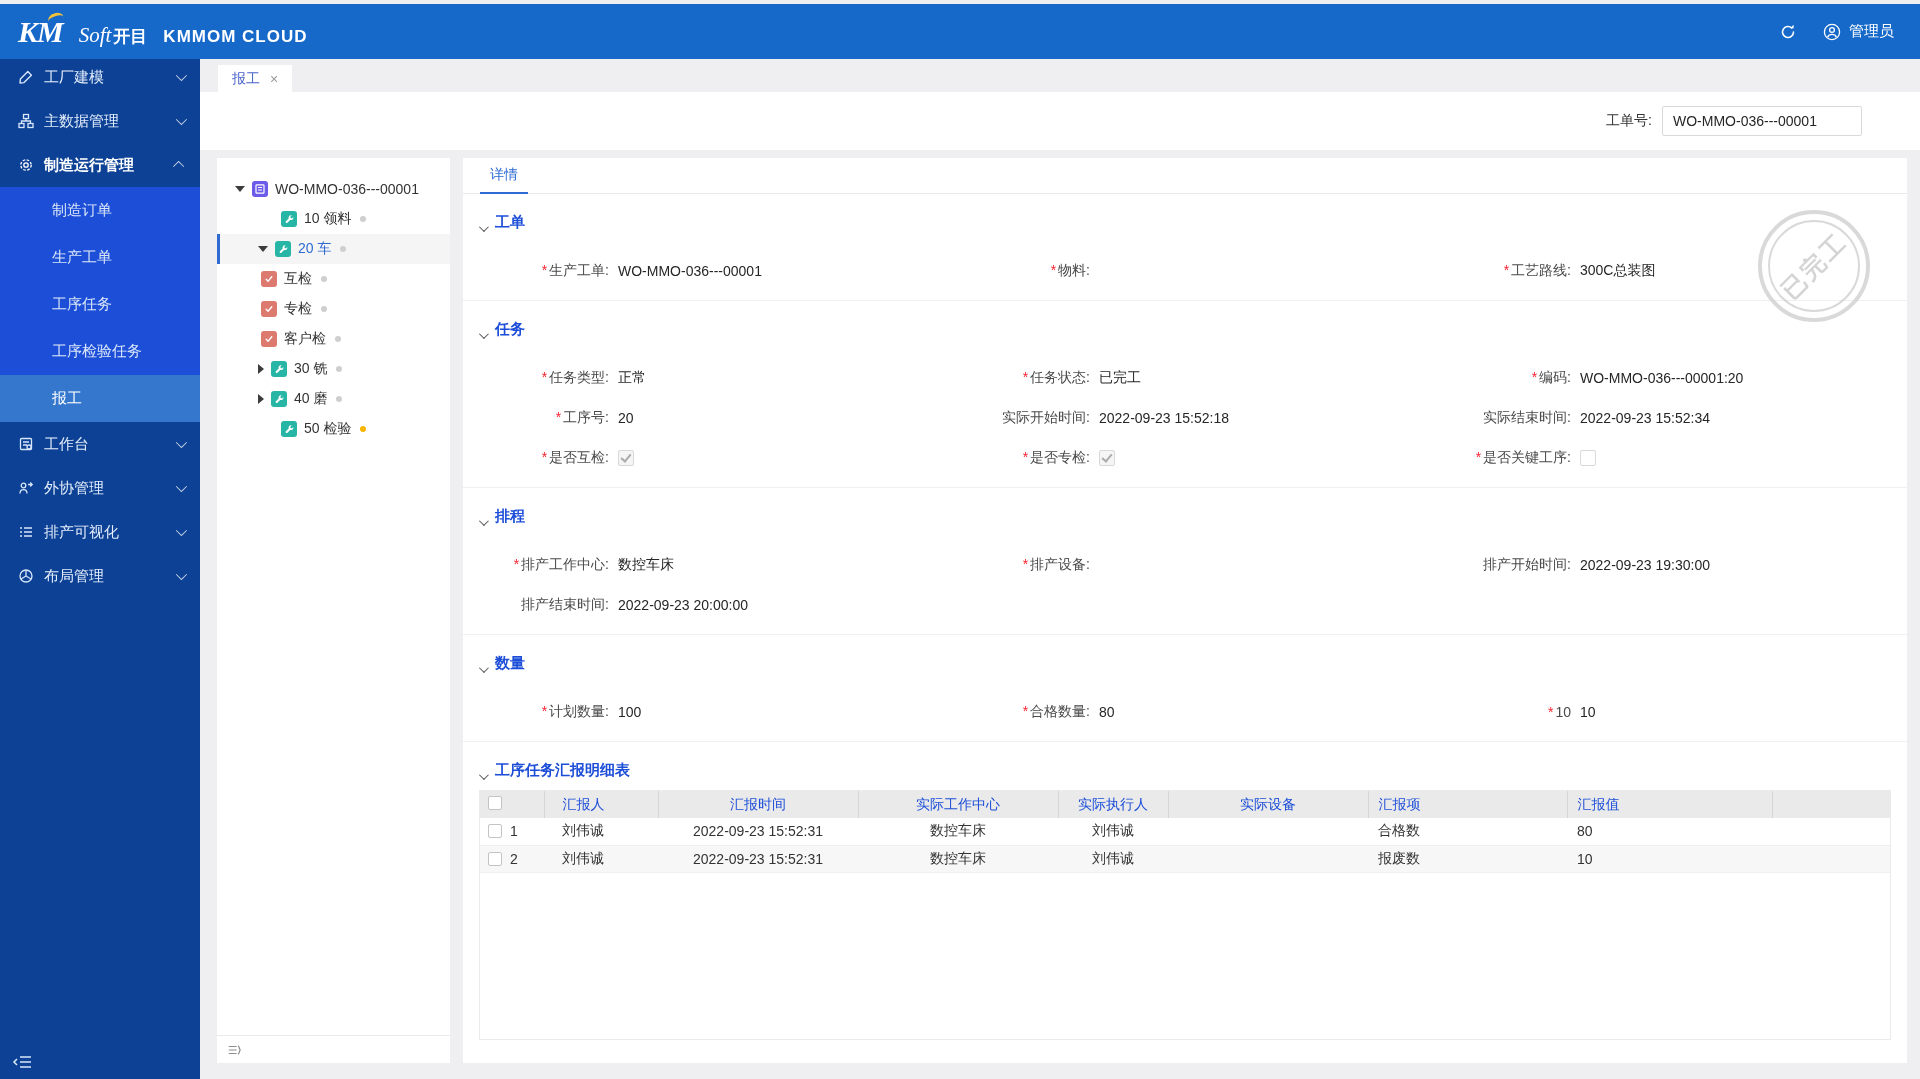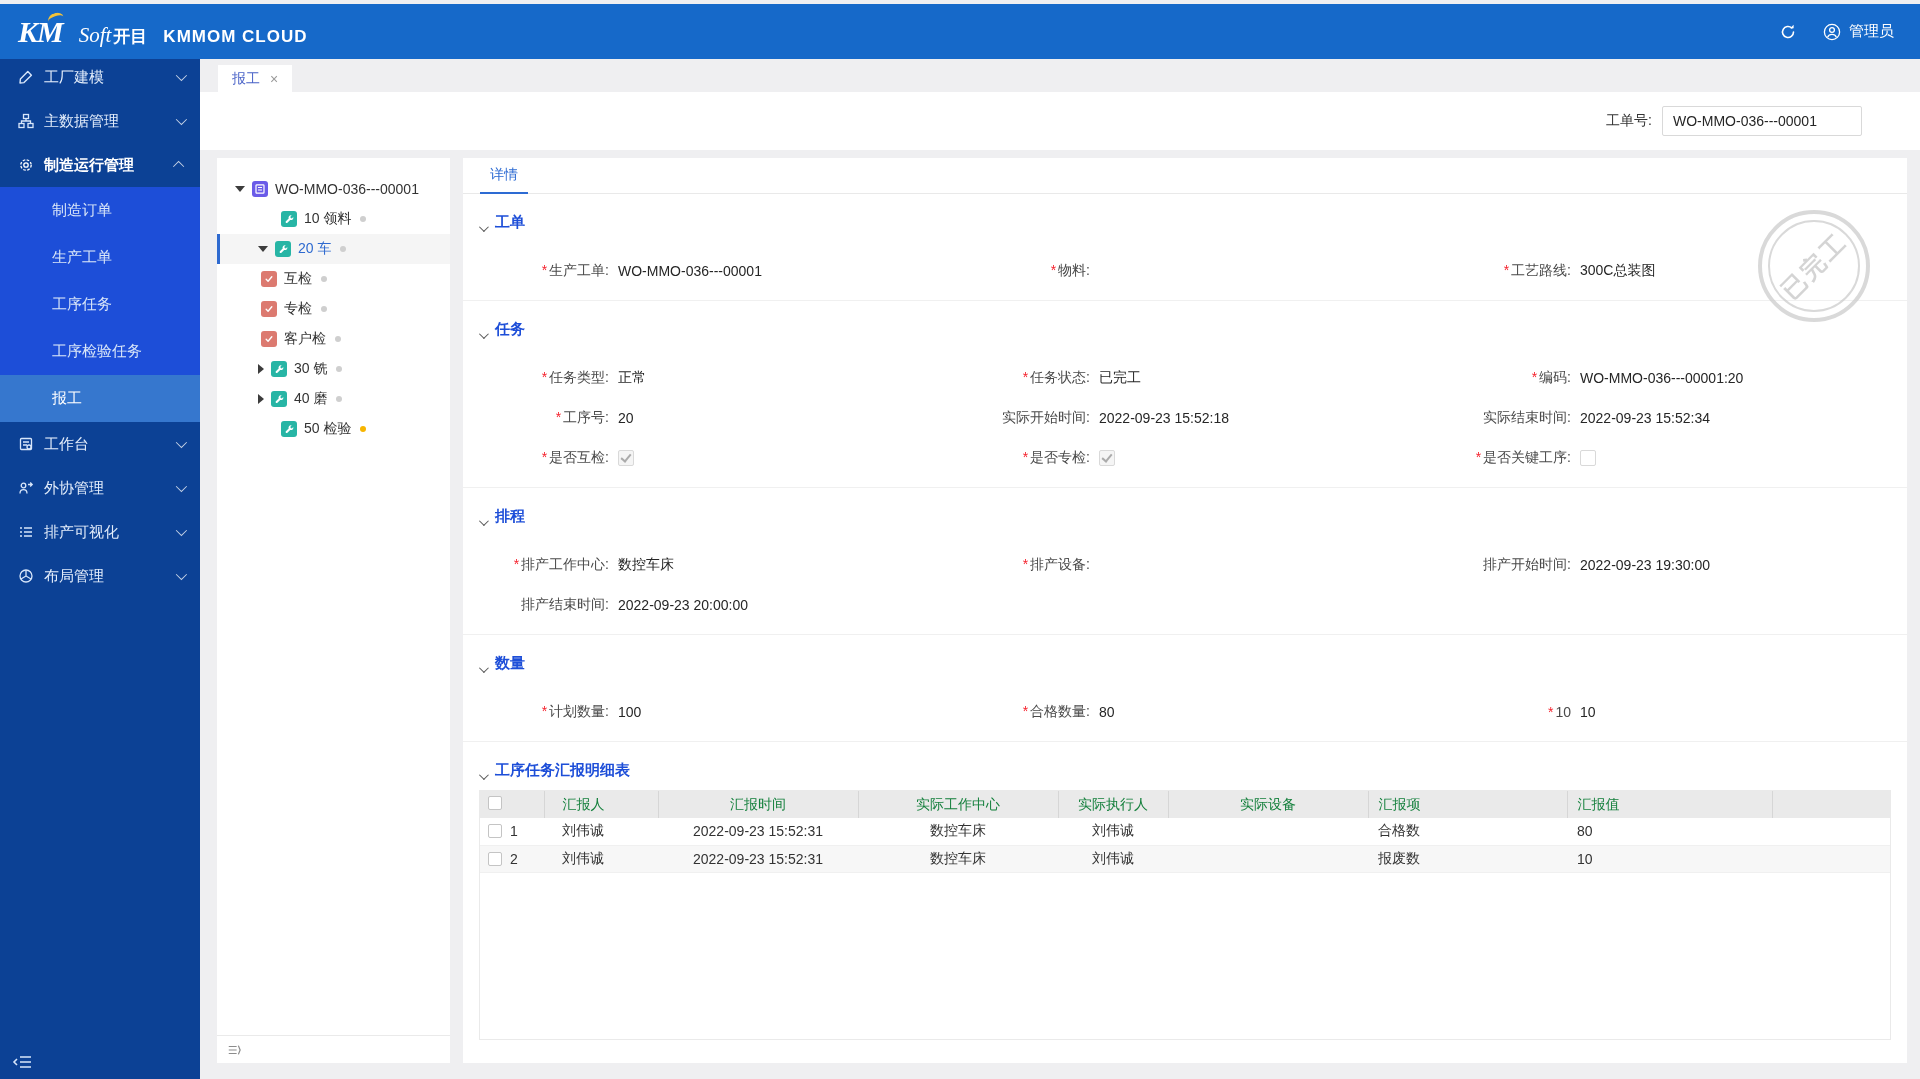"汇报人" .rtable th { color: #15803d -> #1d4ed8 }
